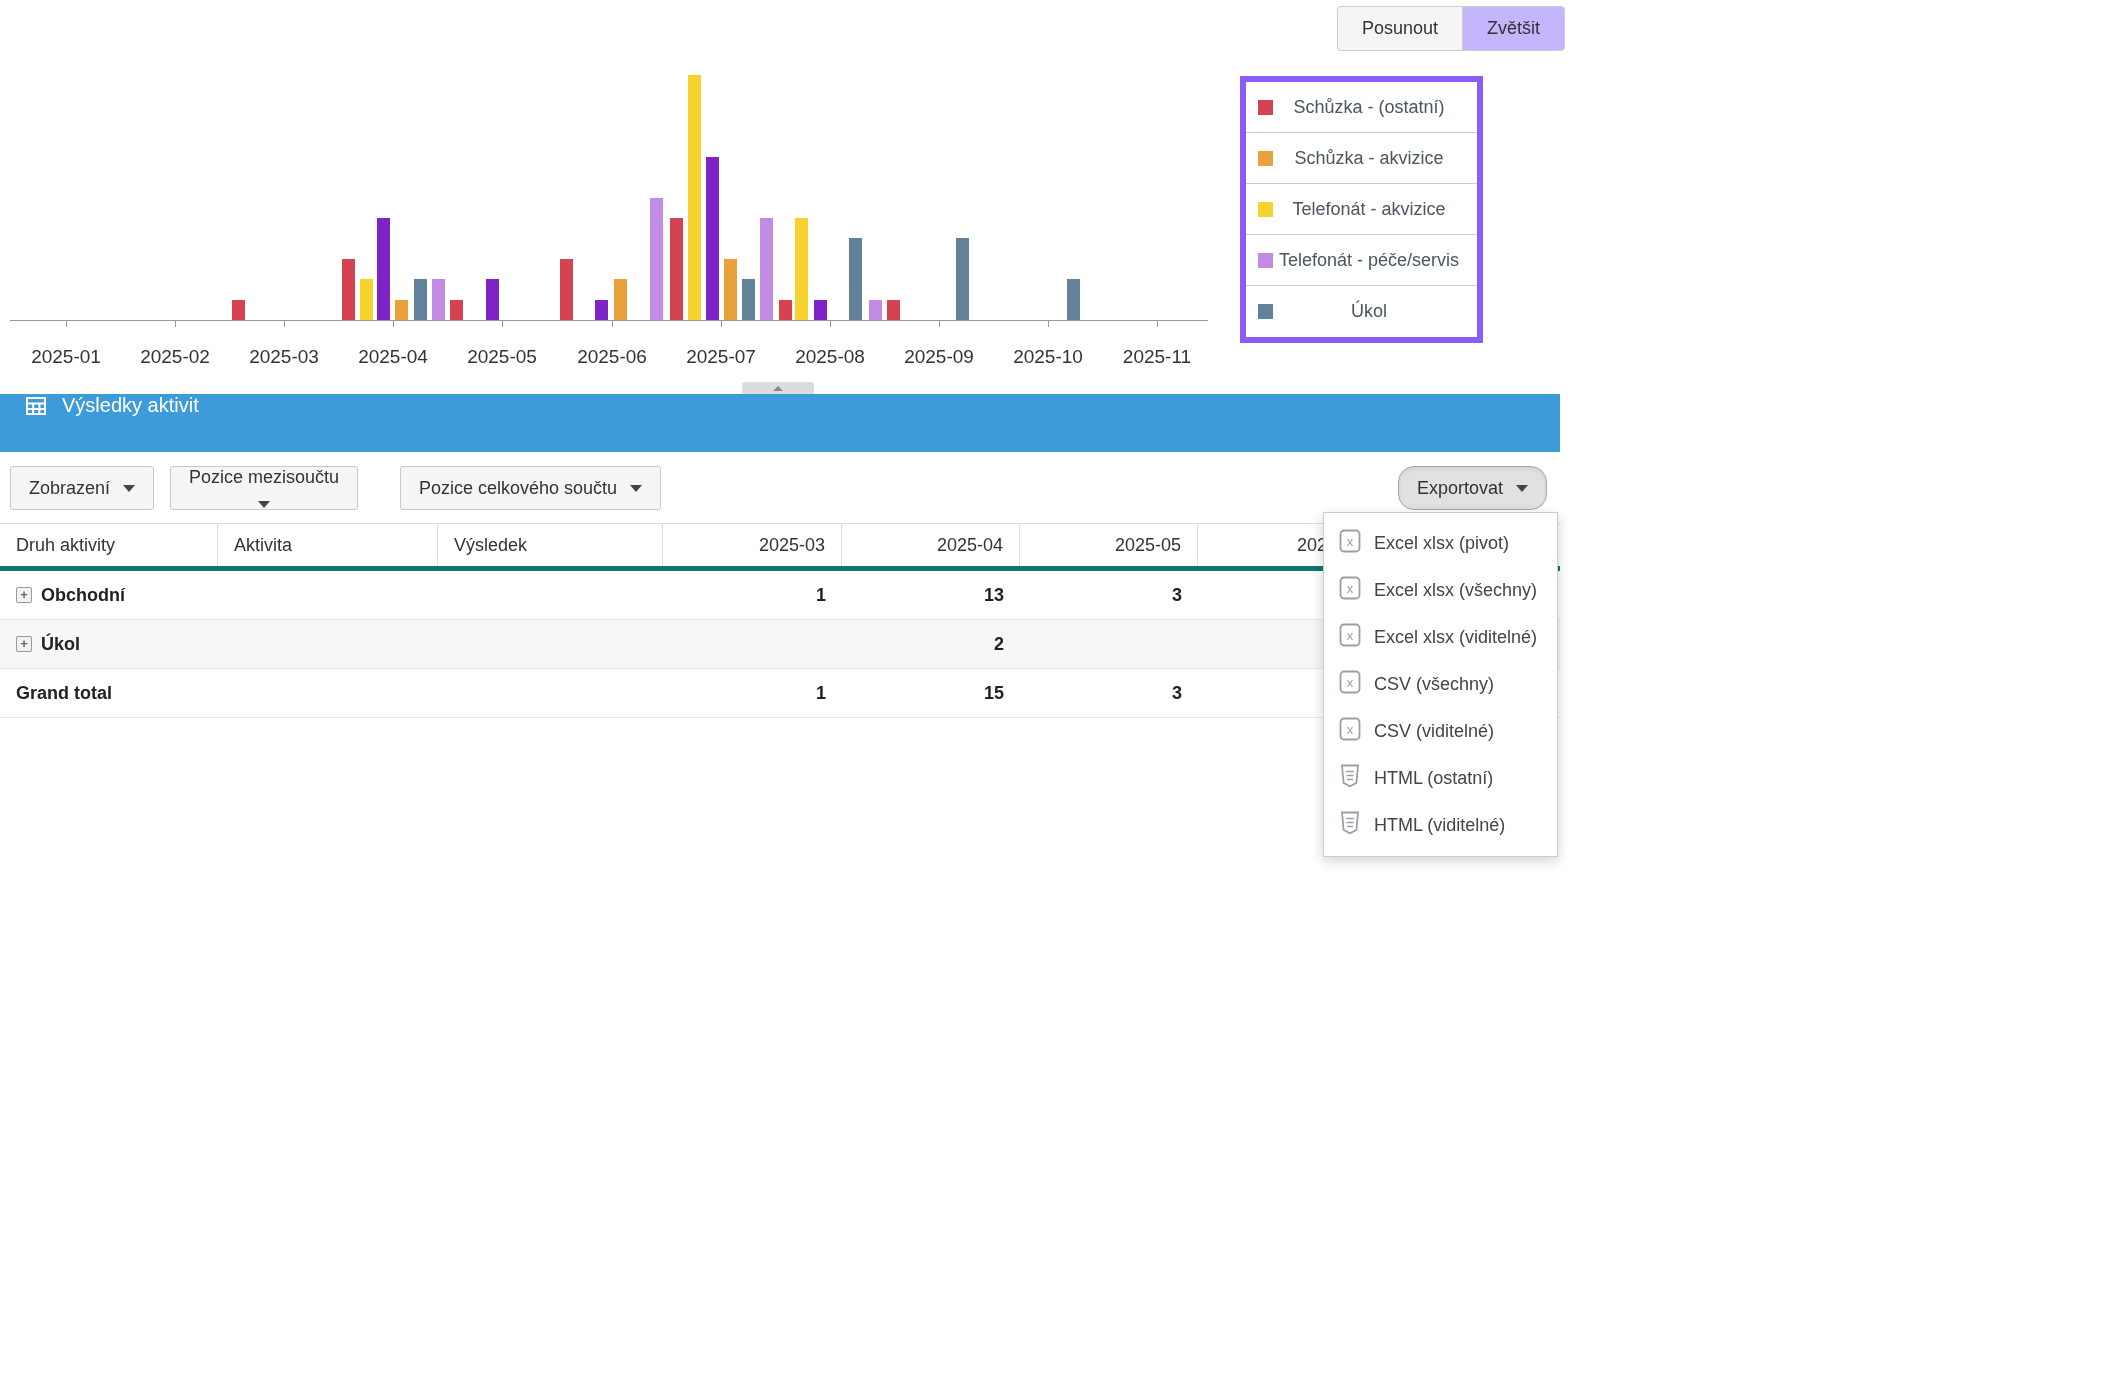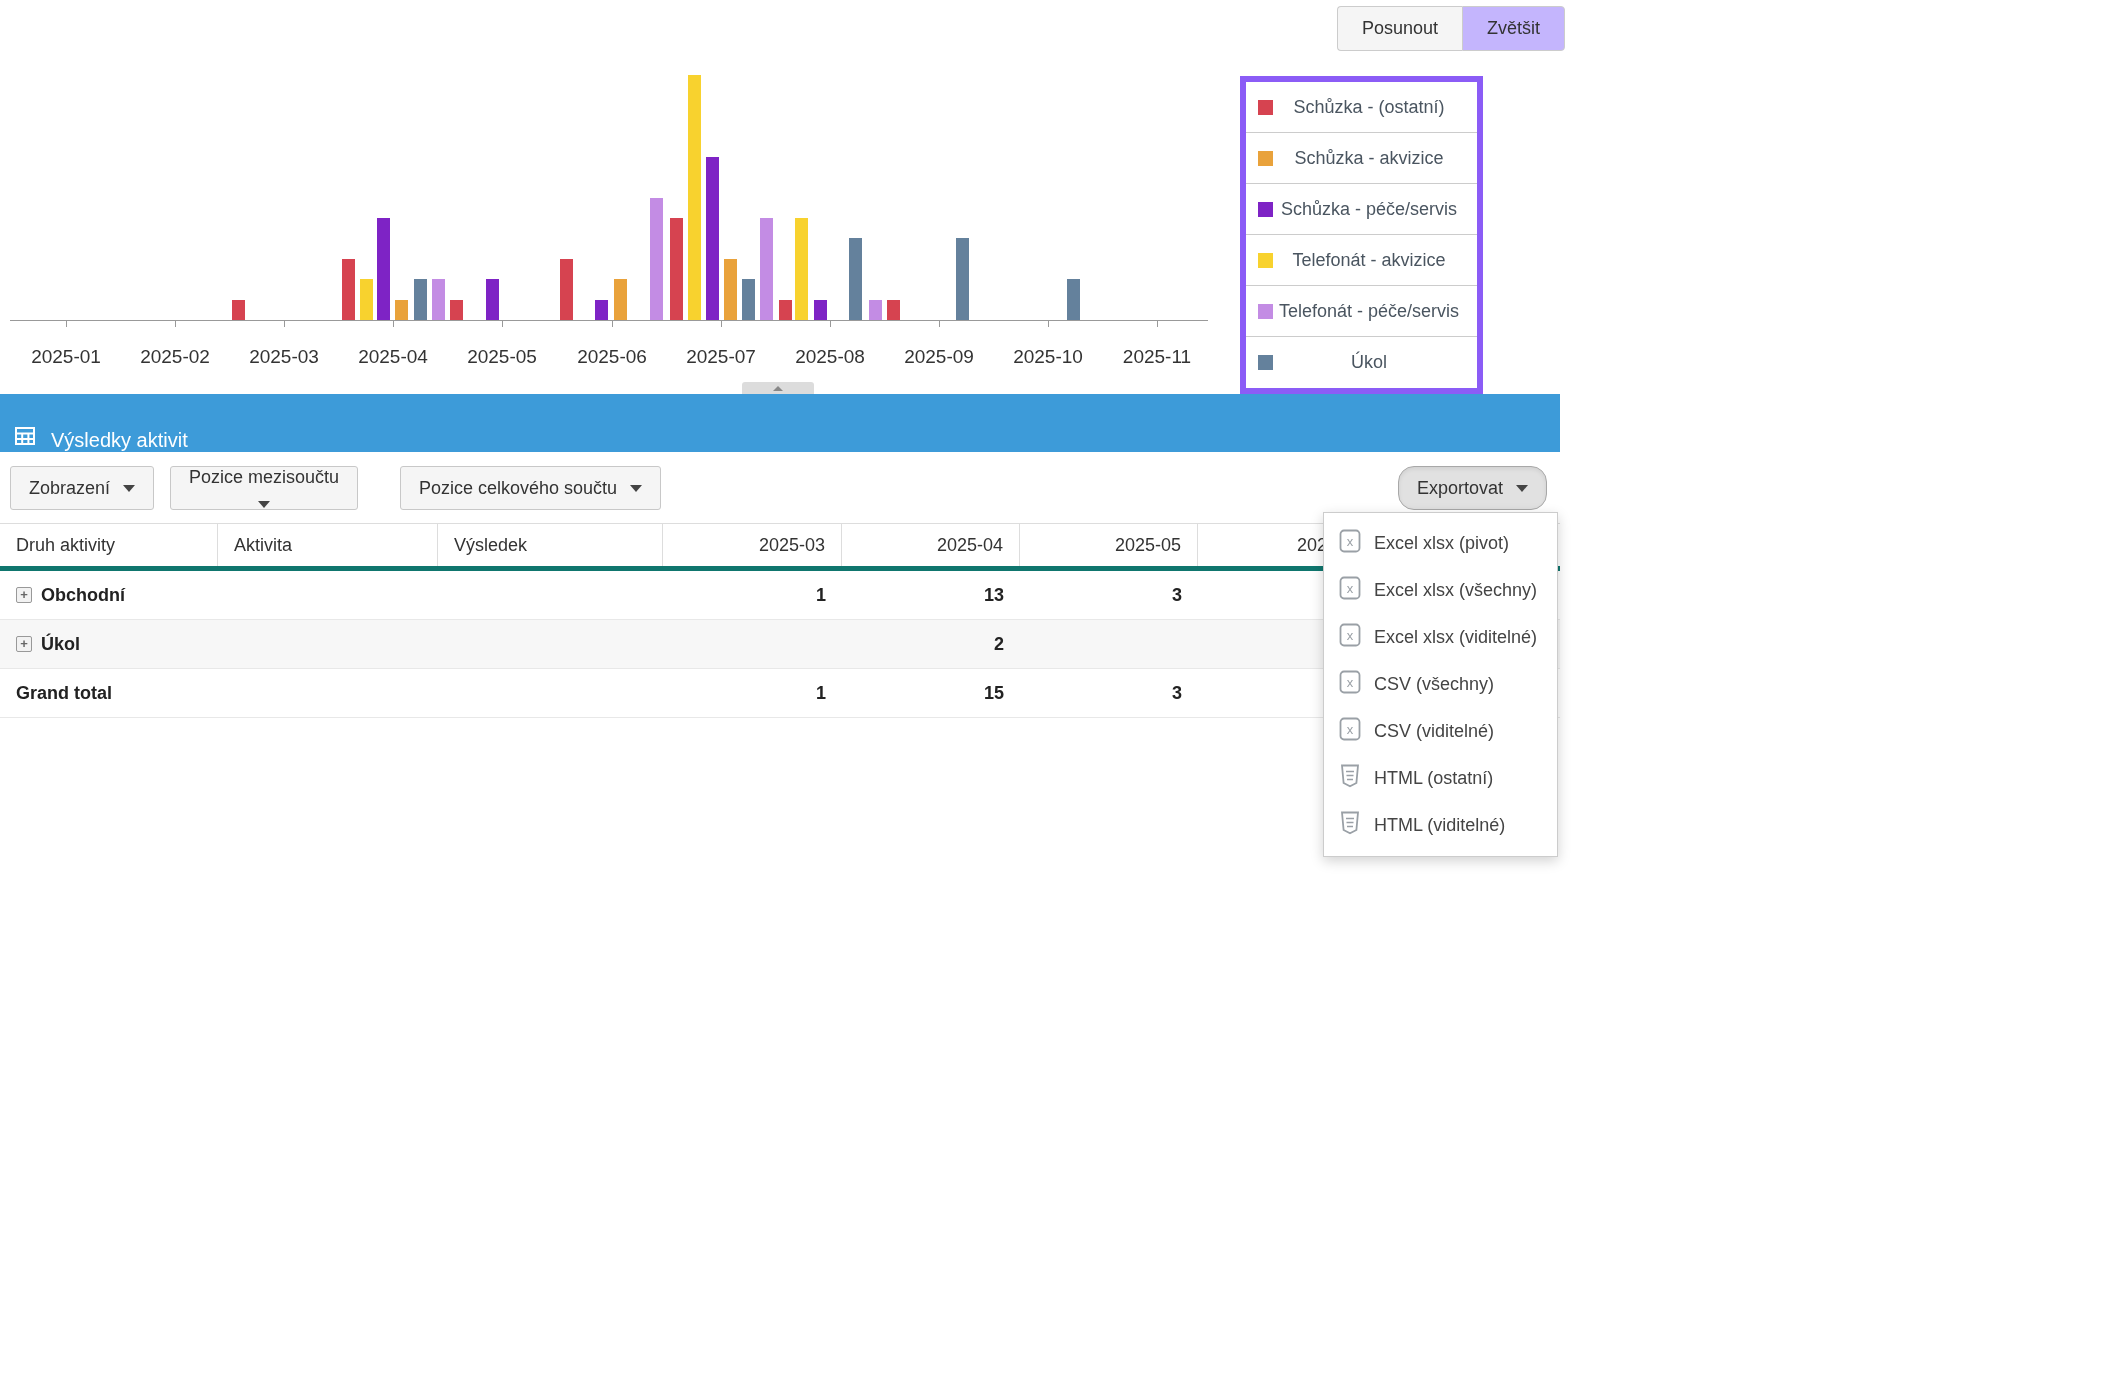"Schůzka - péče/servis" div.legend-item { html: <div> <span></span> <span>Schůzka - péče/servis</span> </div> -> none }
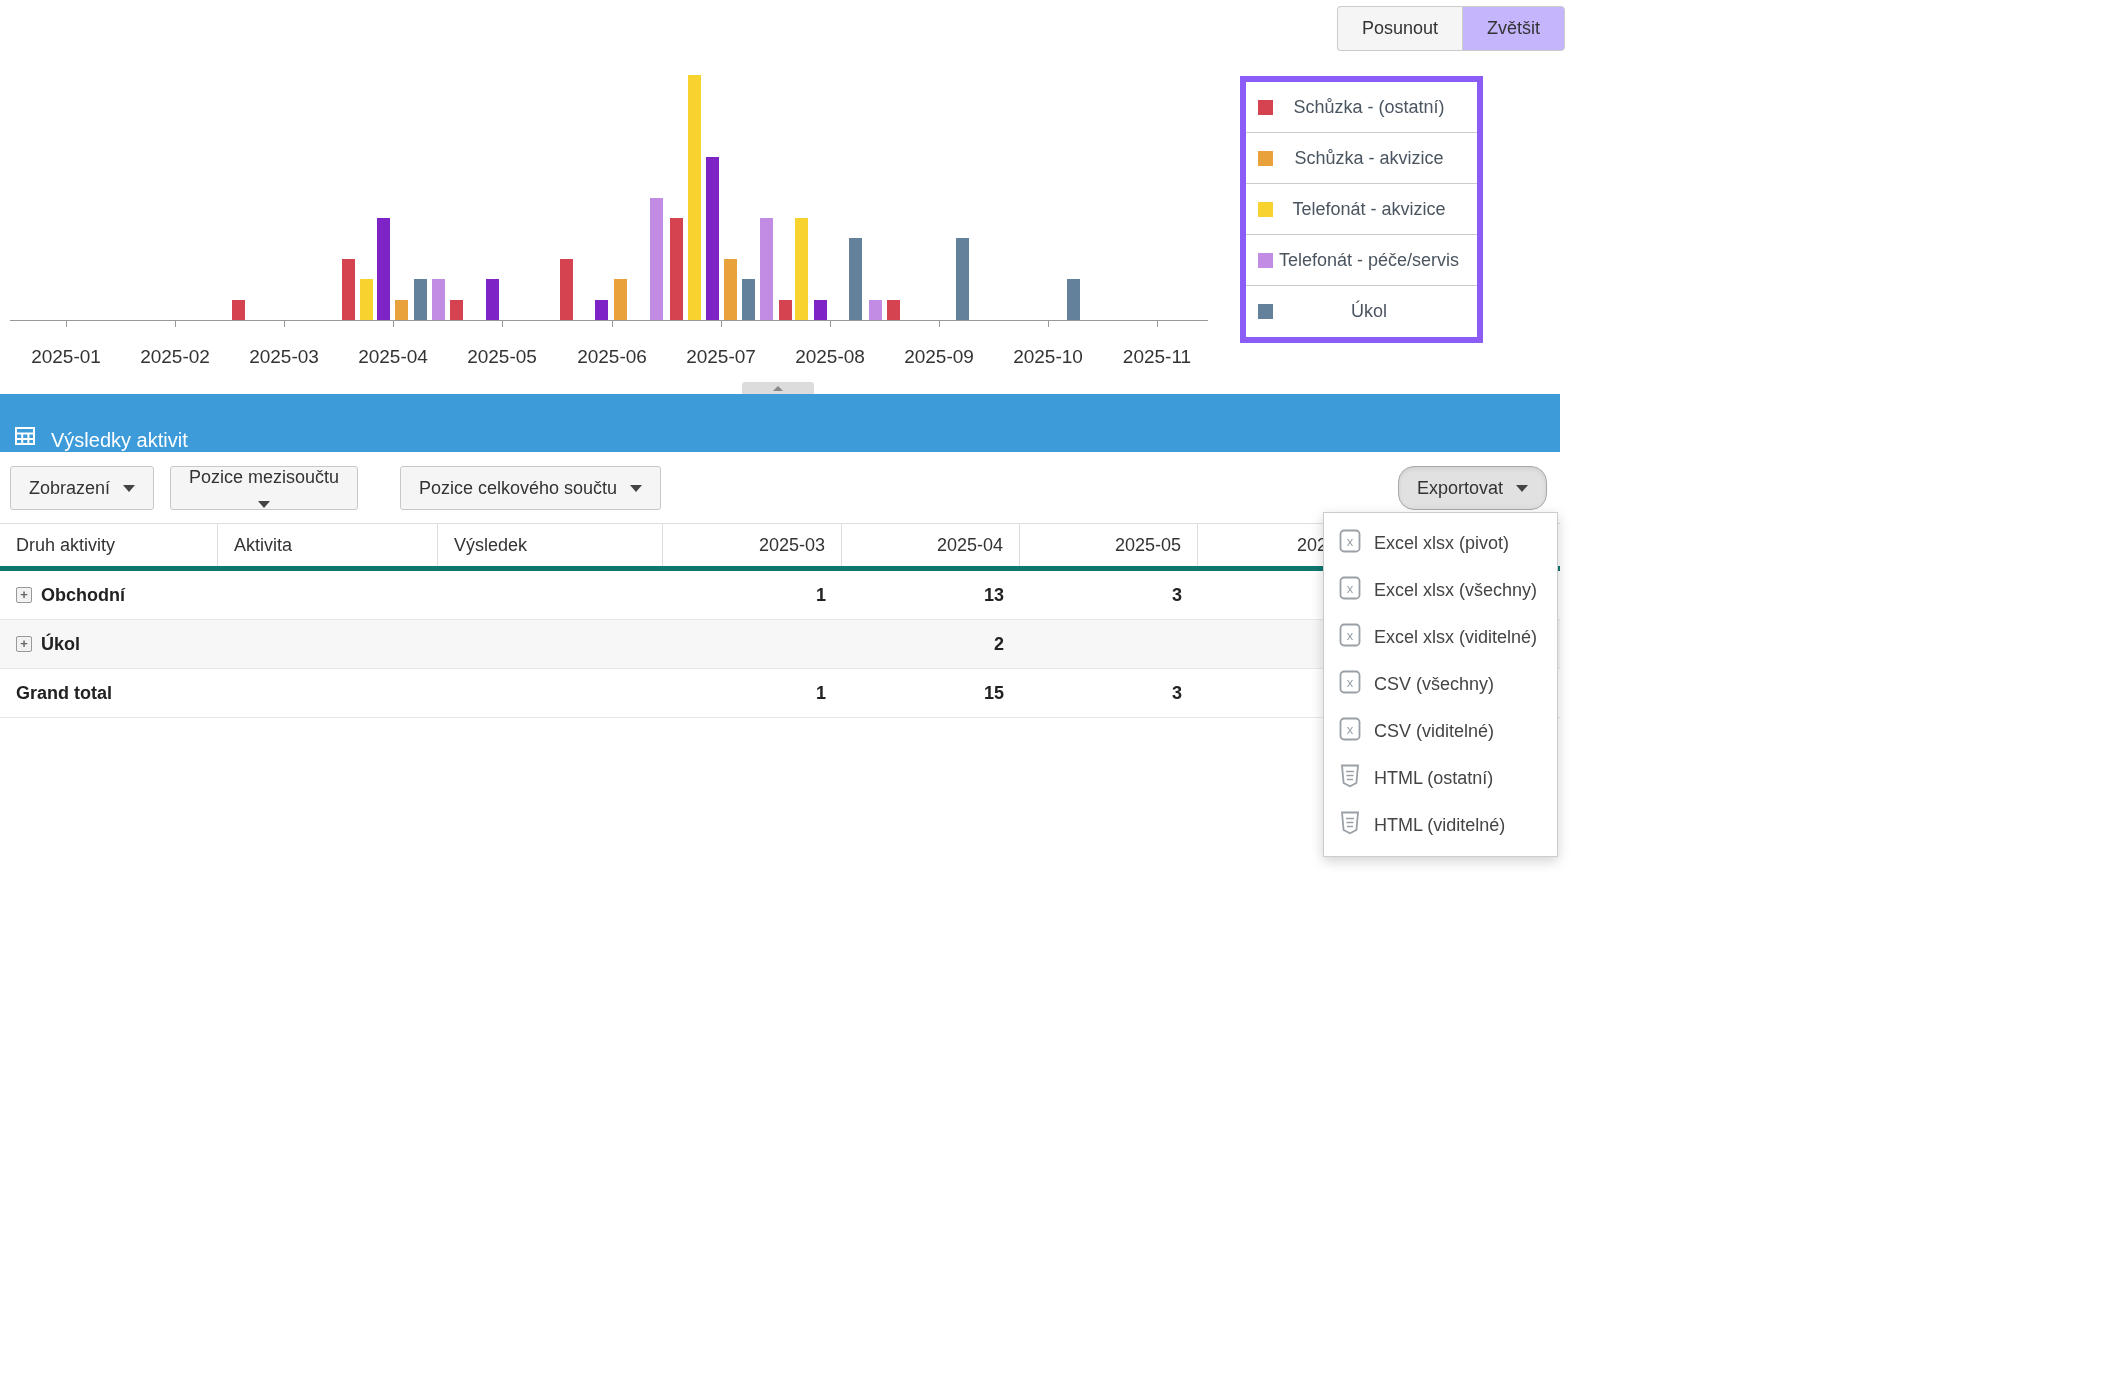"Výsledky aktivit" .panel-header { align-items: flex-end -> flex-start; padding-left: 13px -> 24px }
